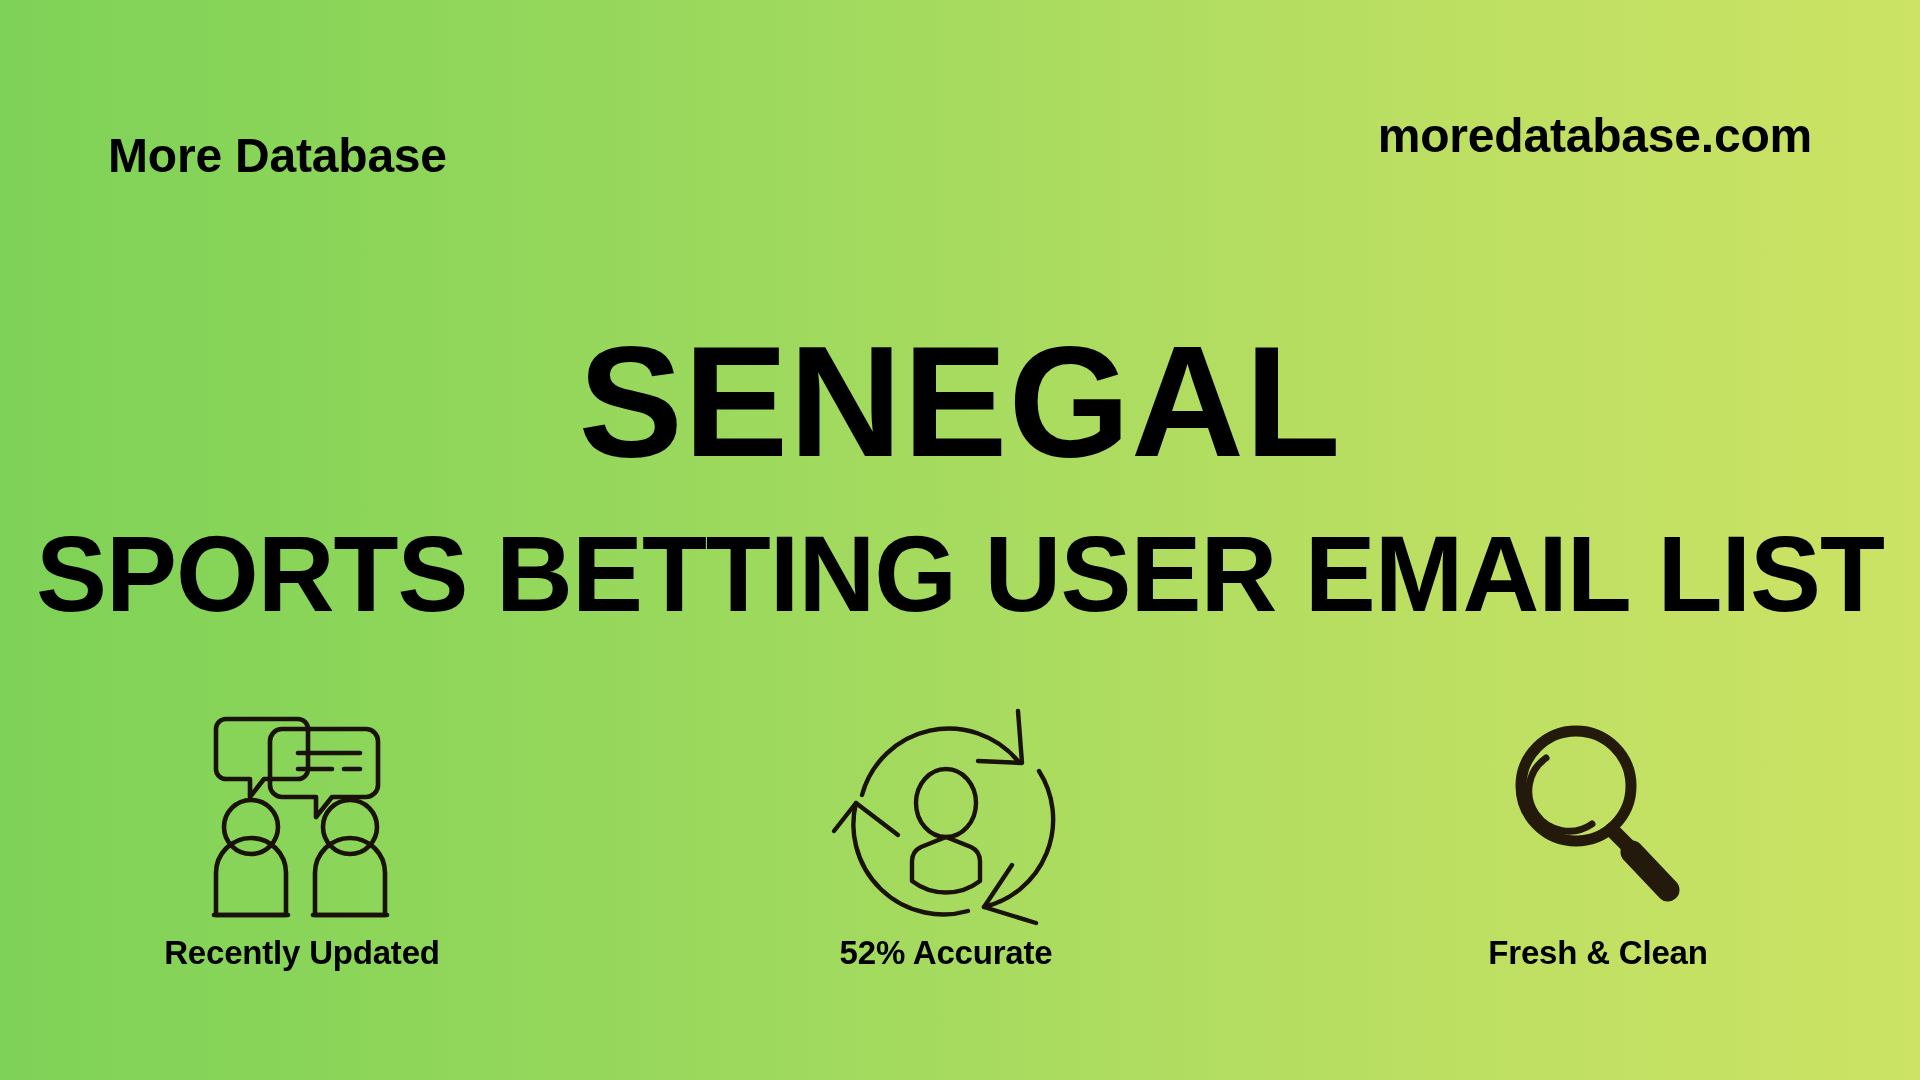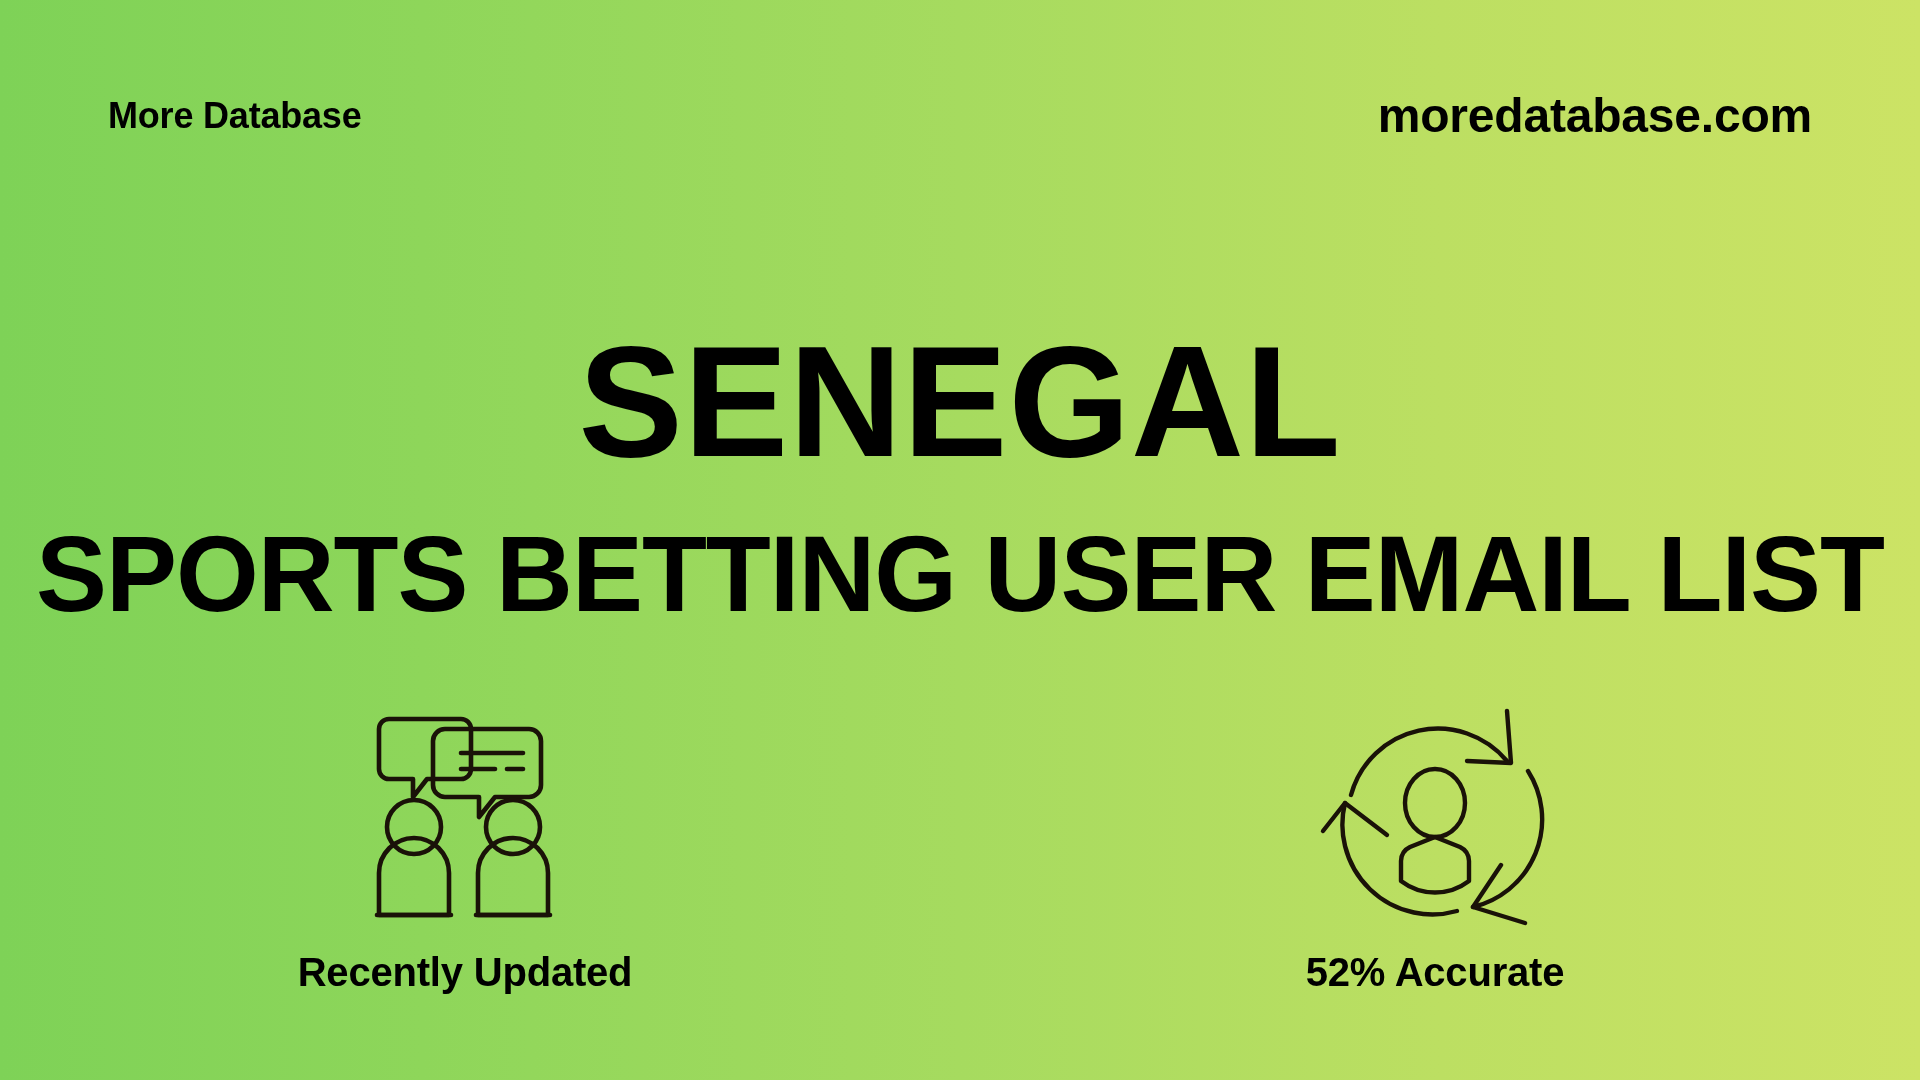"More Database" .brand { font-size: 36px -> 48px; margin-top: none -> 40px }
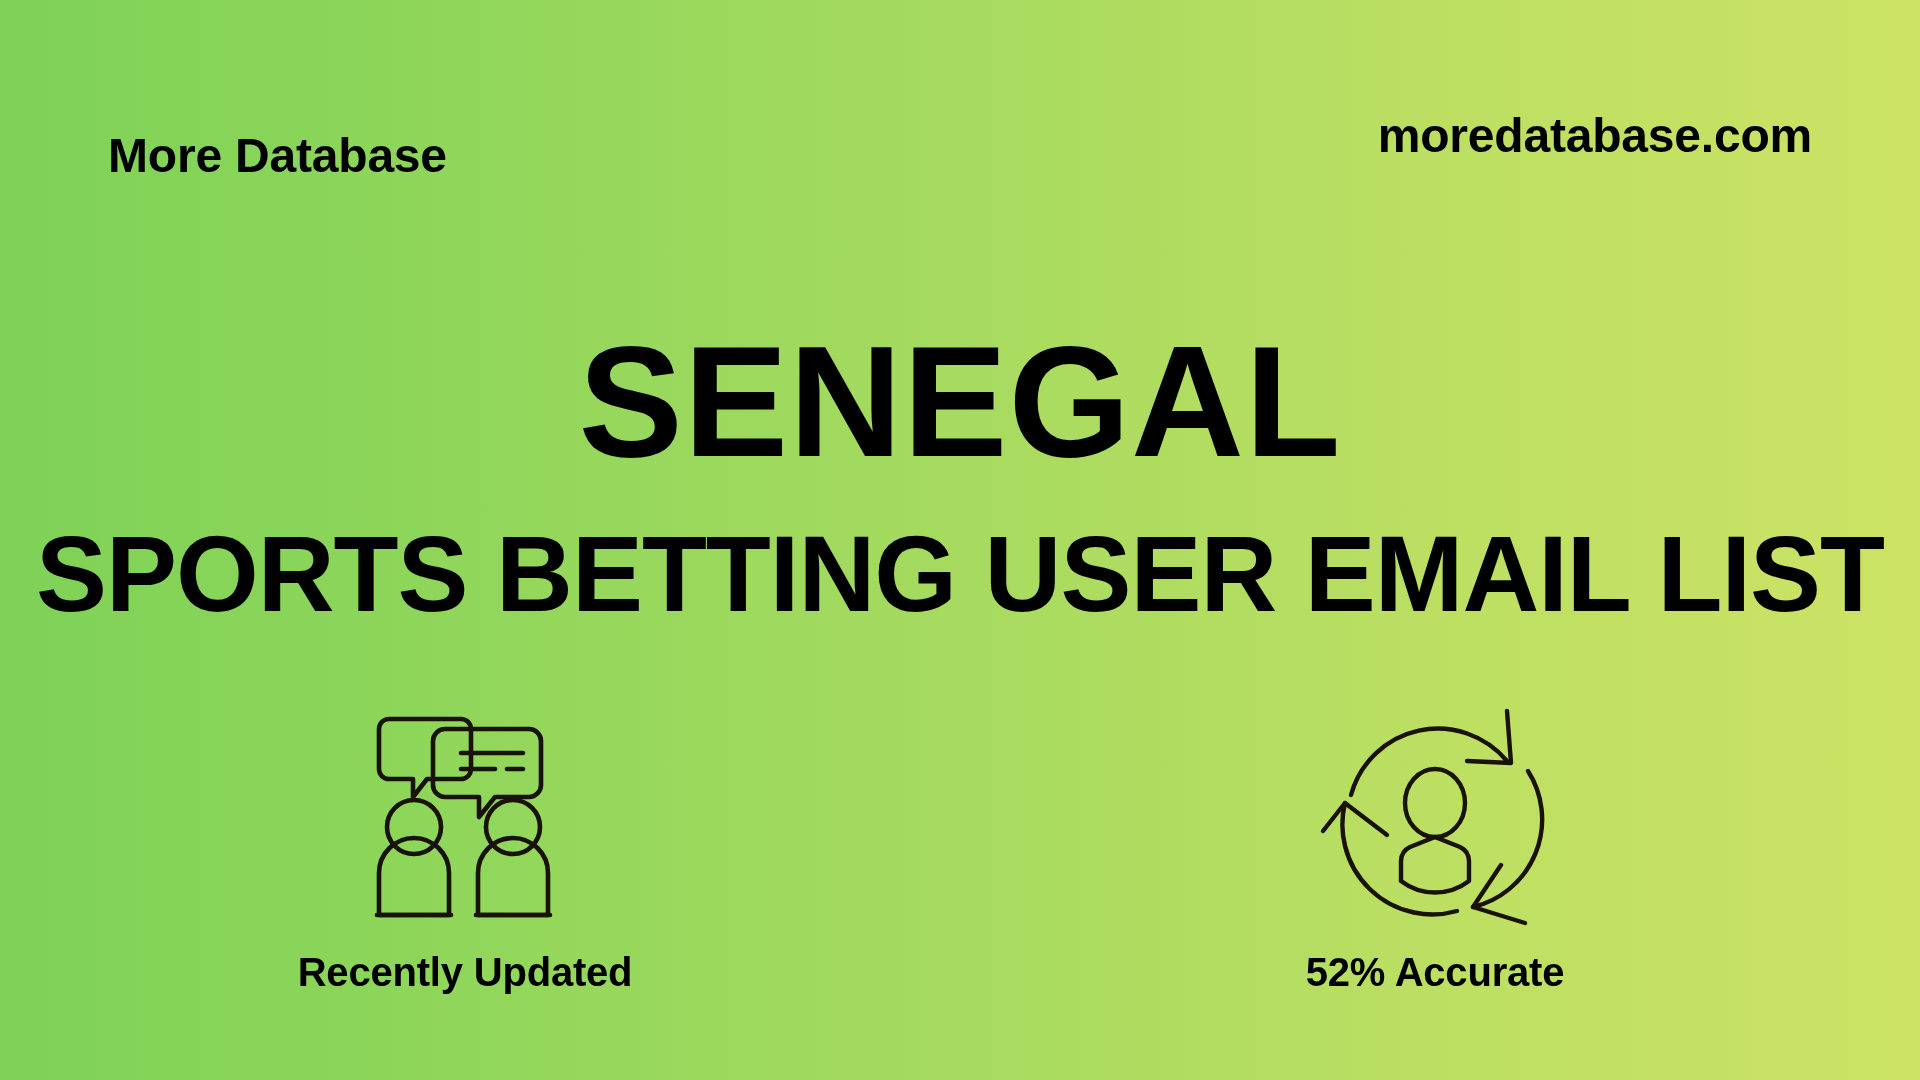"Recently Updated" .feature-label { font-size: 40px -> 33px; margin-top: 22px -> 6px }
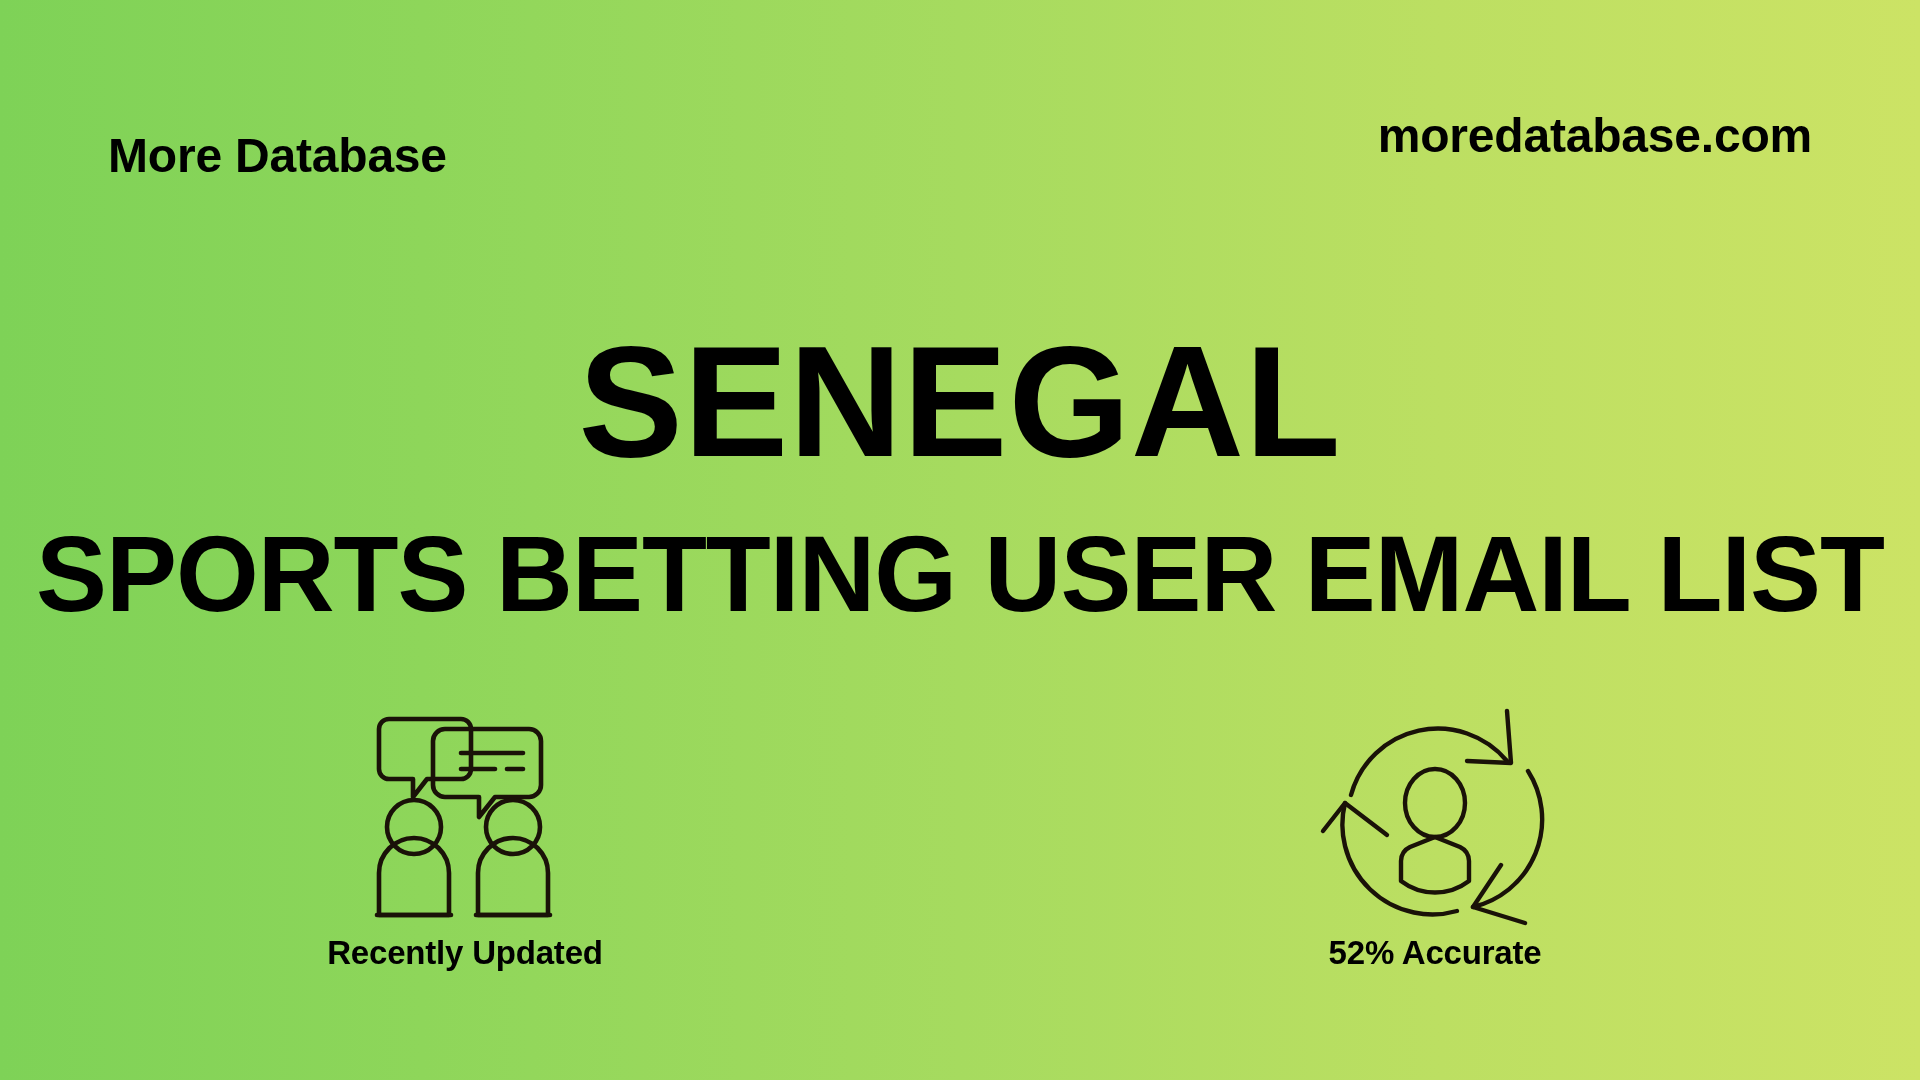"Fresh & Clean" div.feature { html: none -> <div> <div> <svg> <circle></circle> <path></path> <path></path> <path></path> </svg> </div> <div>Fresh &amp; Clean</div> </div> }
